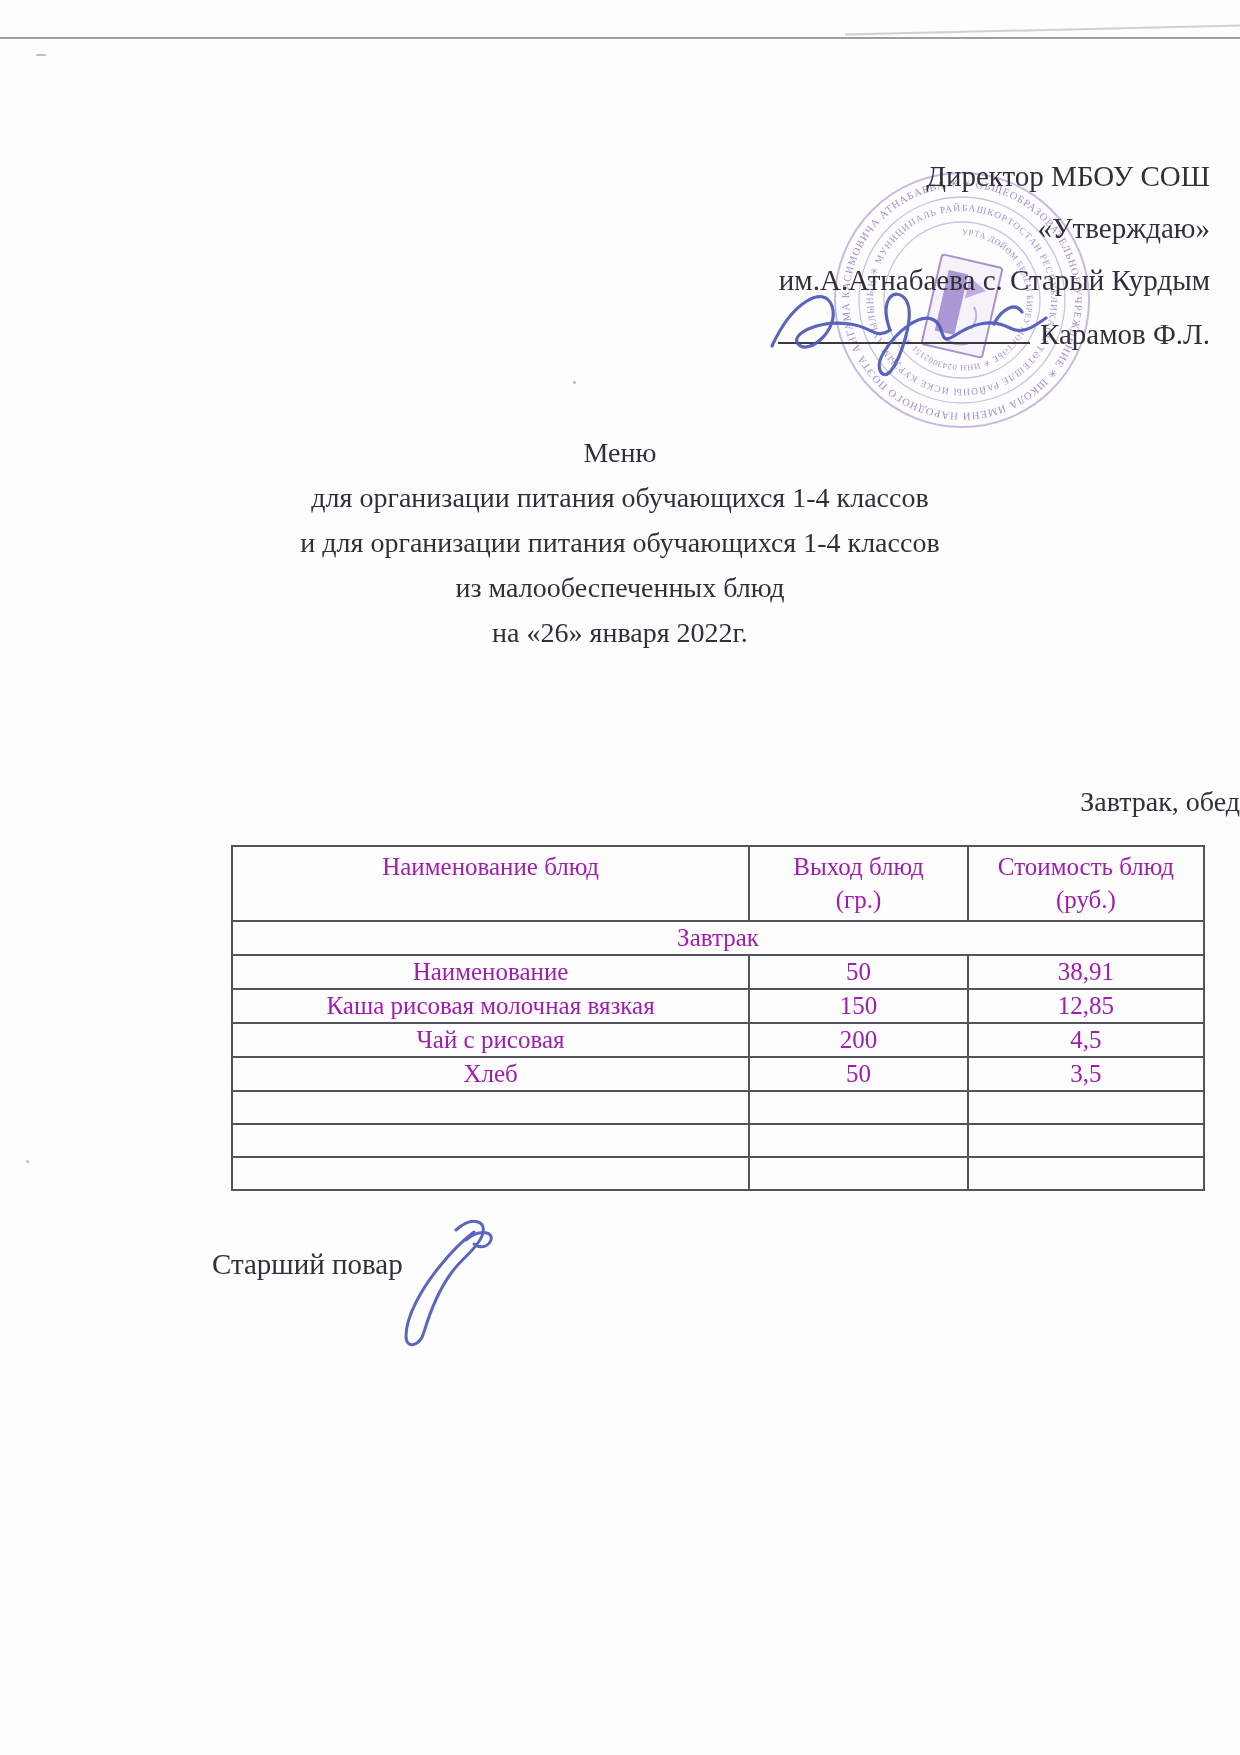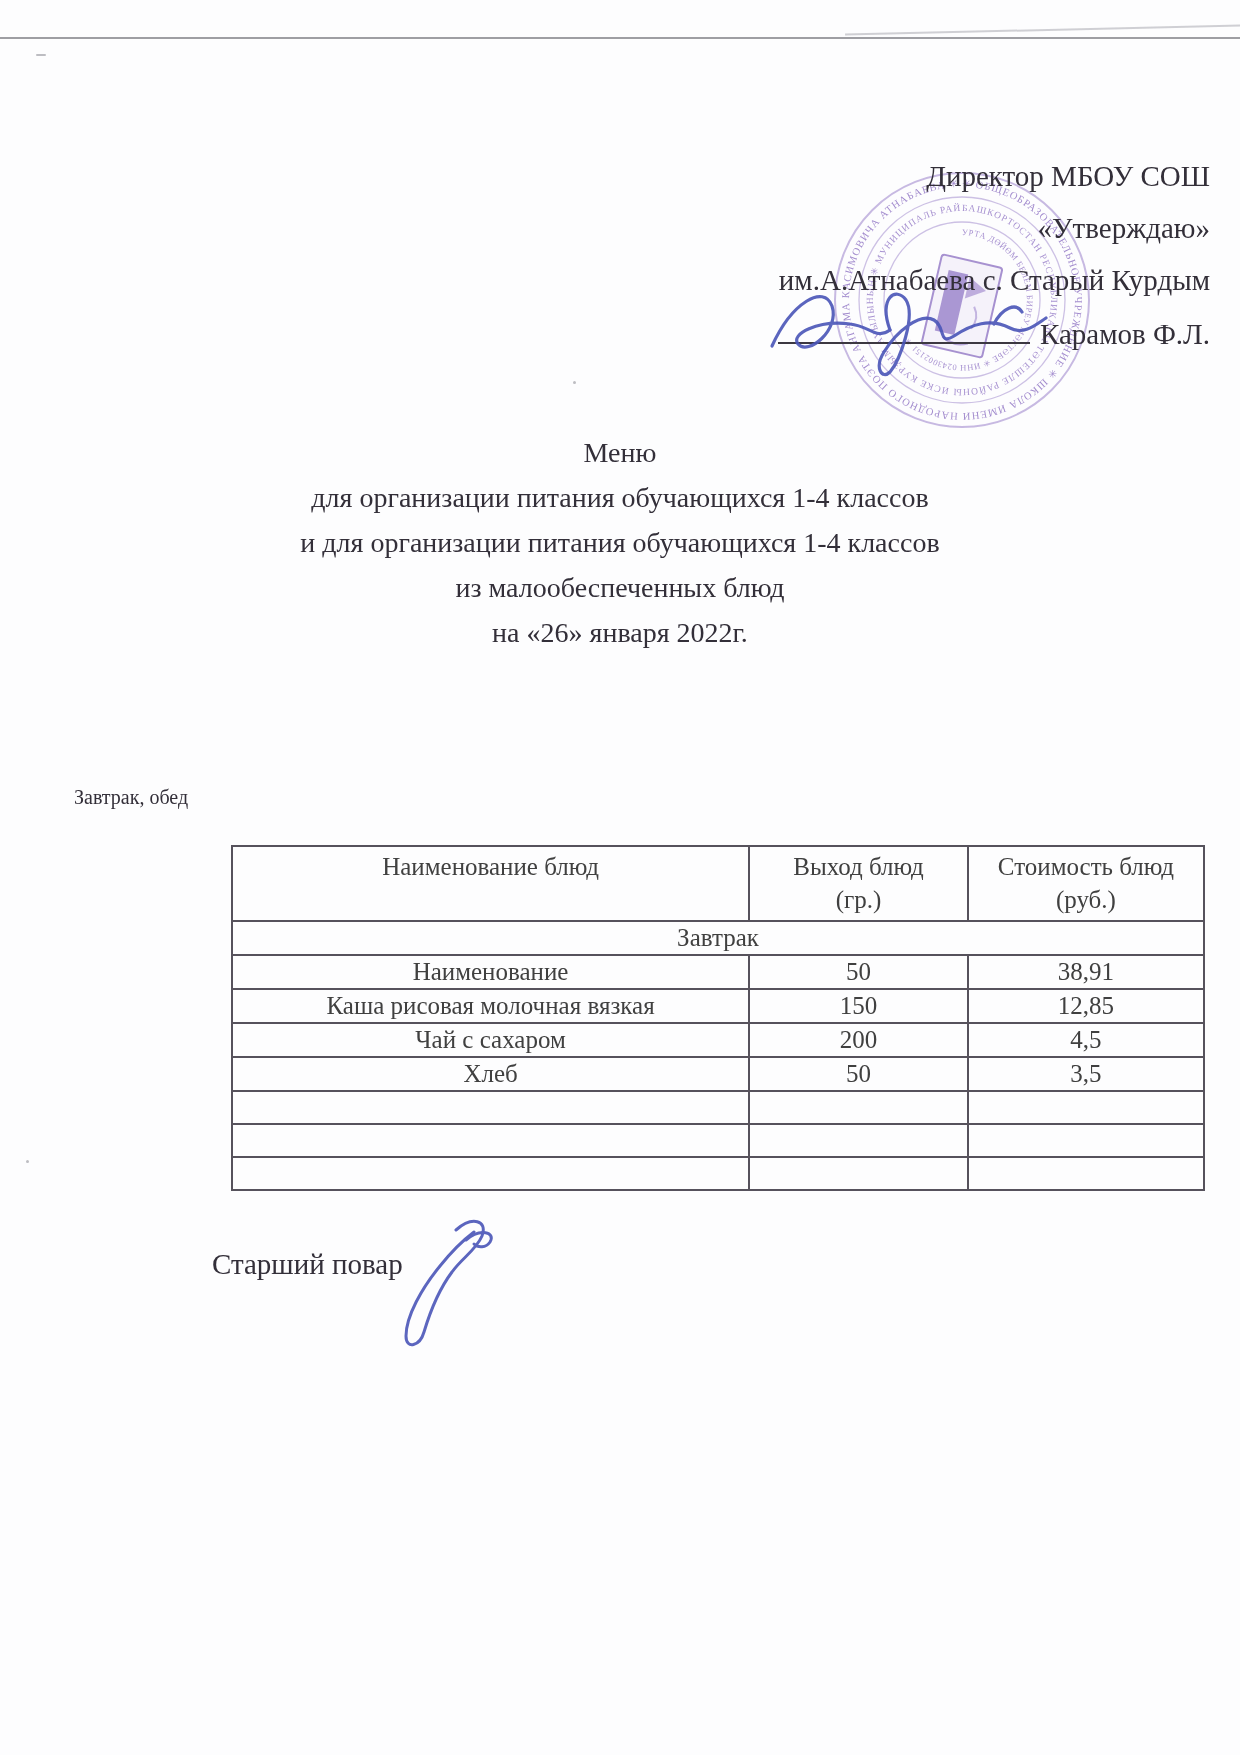"Завтрак, обед" .meal-heading { font-size: 20px -> 28px; text-align: left -> right }
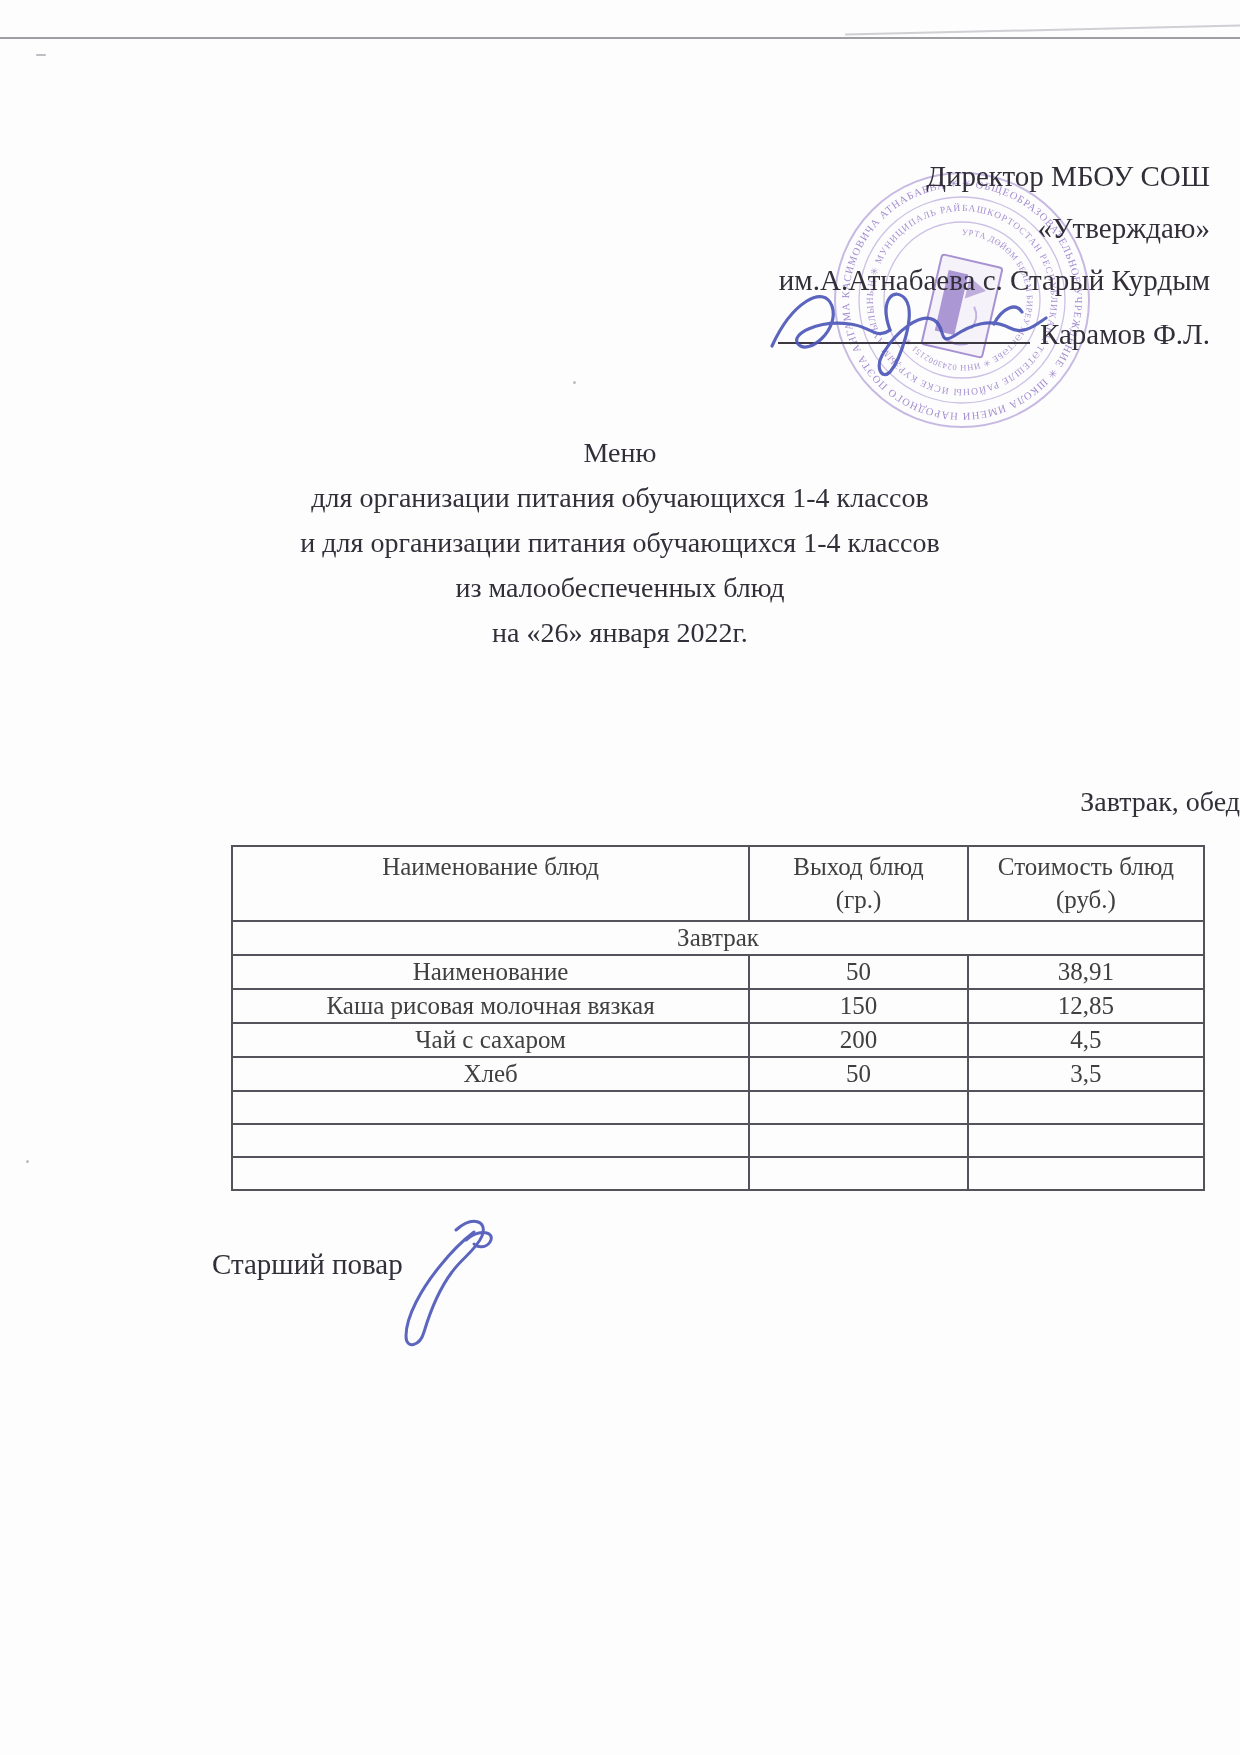"Наименование блюд" table.menu { color: #404040 -> #a21caf }
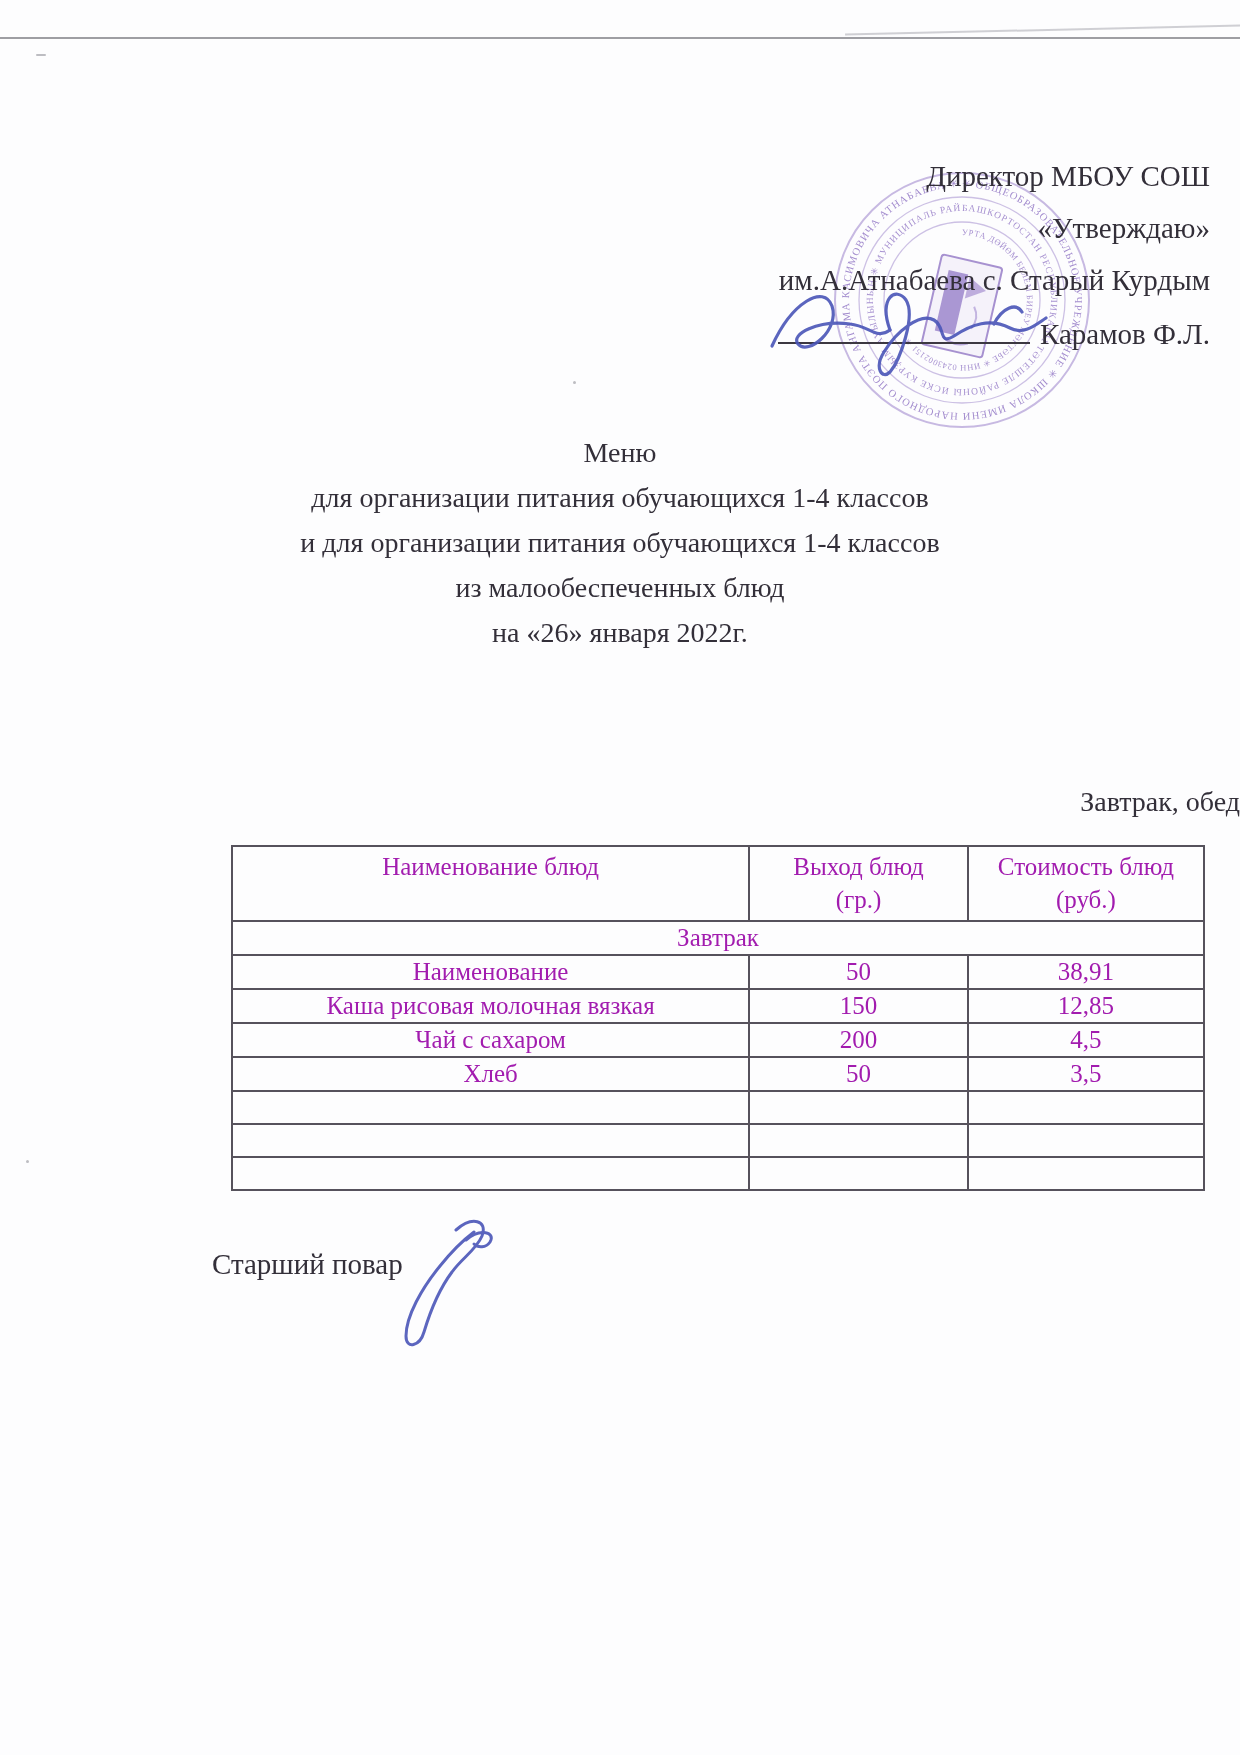"Чай с сахаром" td { text: сахаром -> рисовая }
